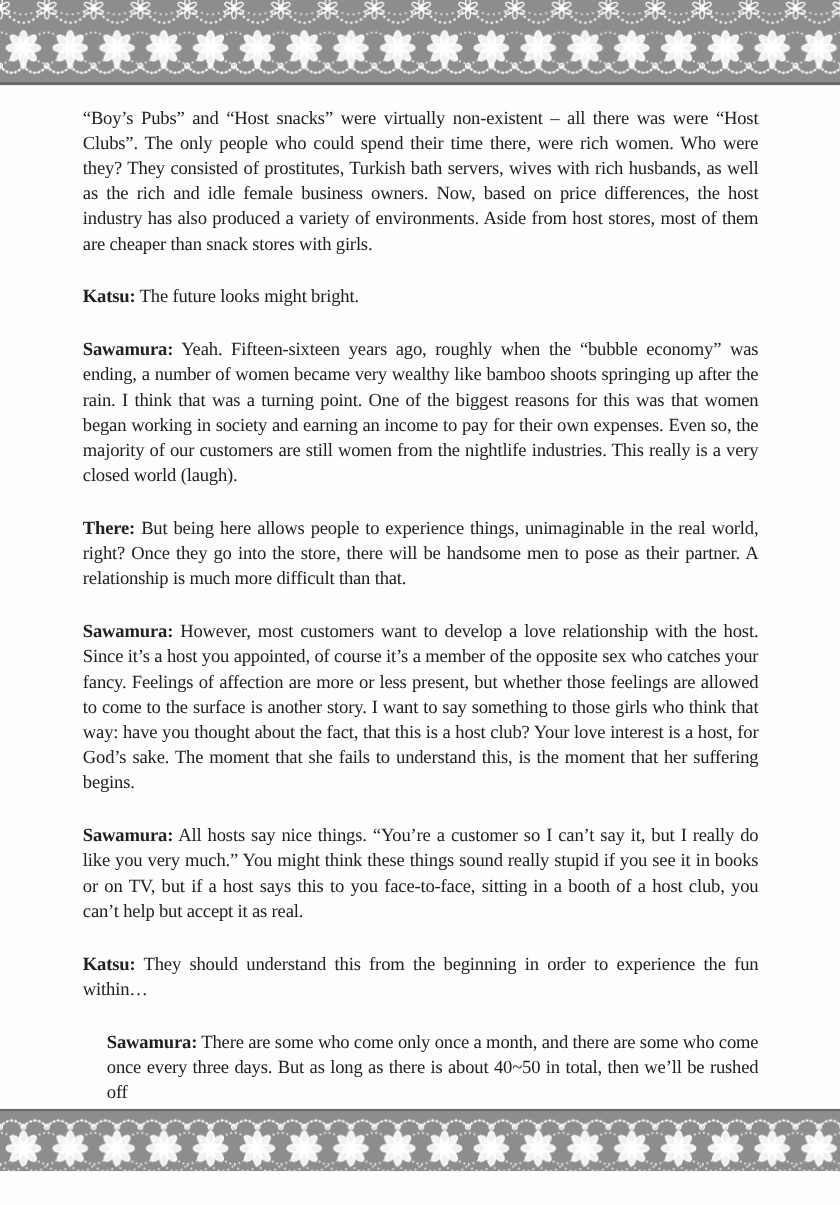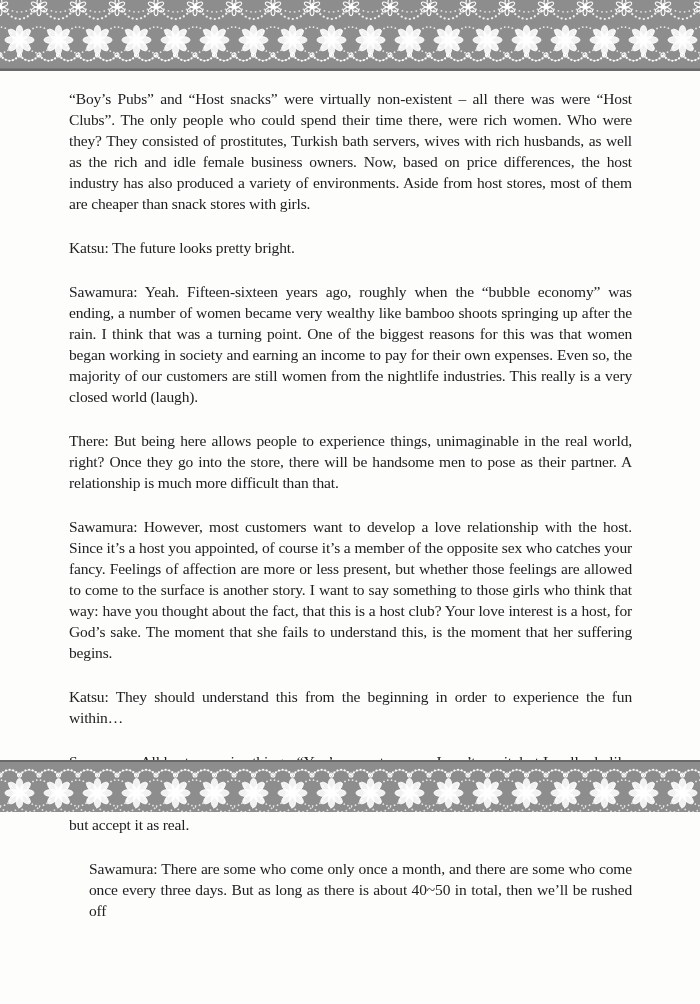"“Boy’s Pubs” and “Host snacks”" .page { height: 812px -> 976px }
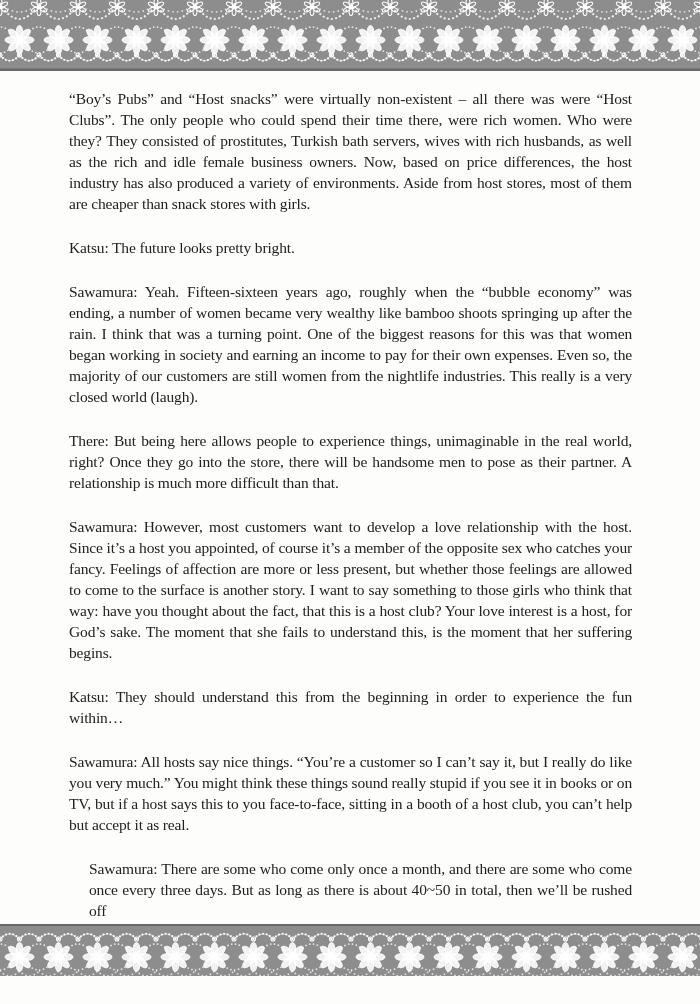"Katsu:" .speaker { font-weight: normal -> bold }
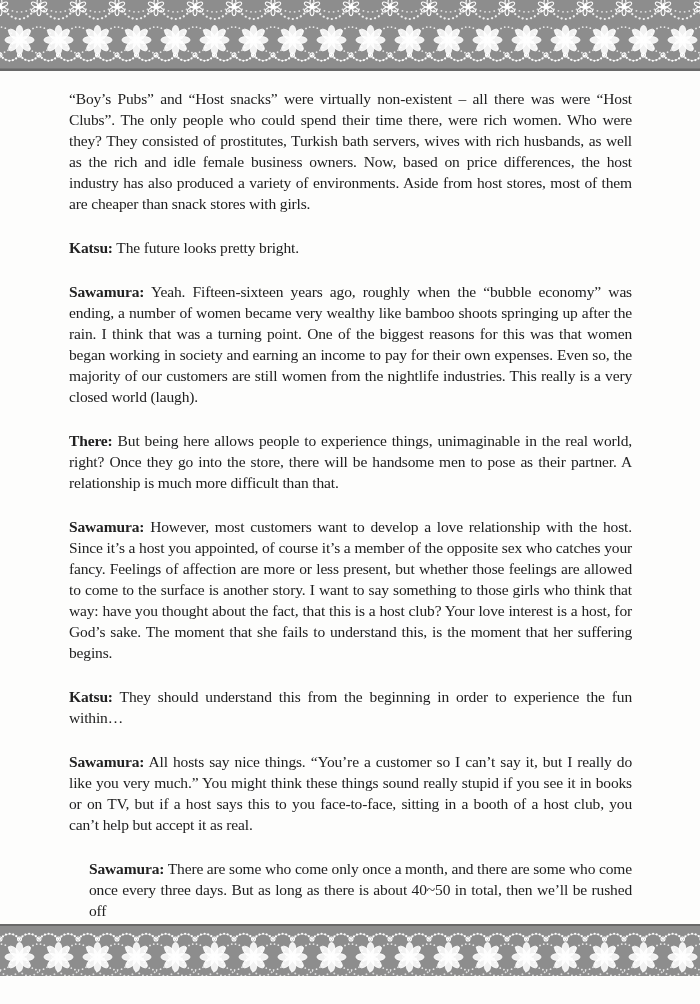"The future looks pretty bright." span { text: pretty -> might }
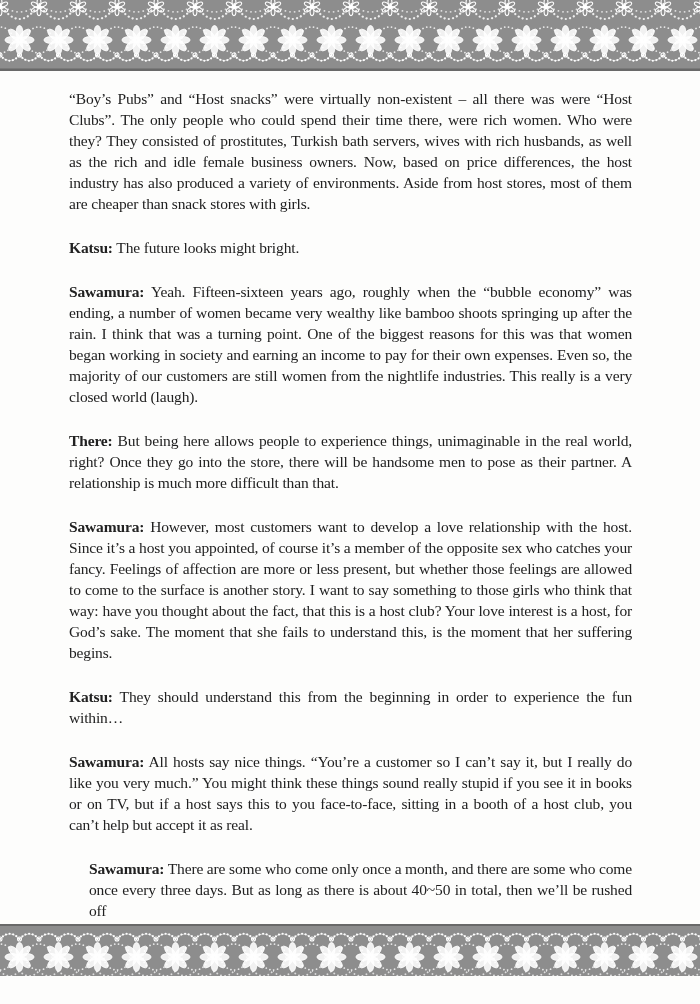"Katsu: They should understand this" p.para { order: before "Sawamura: All hosts say nice" -> after "Sawamura: All hosts say nice" }
